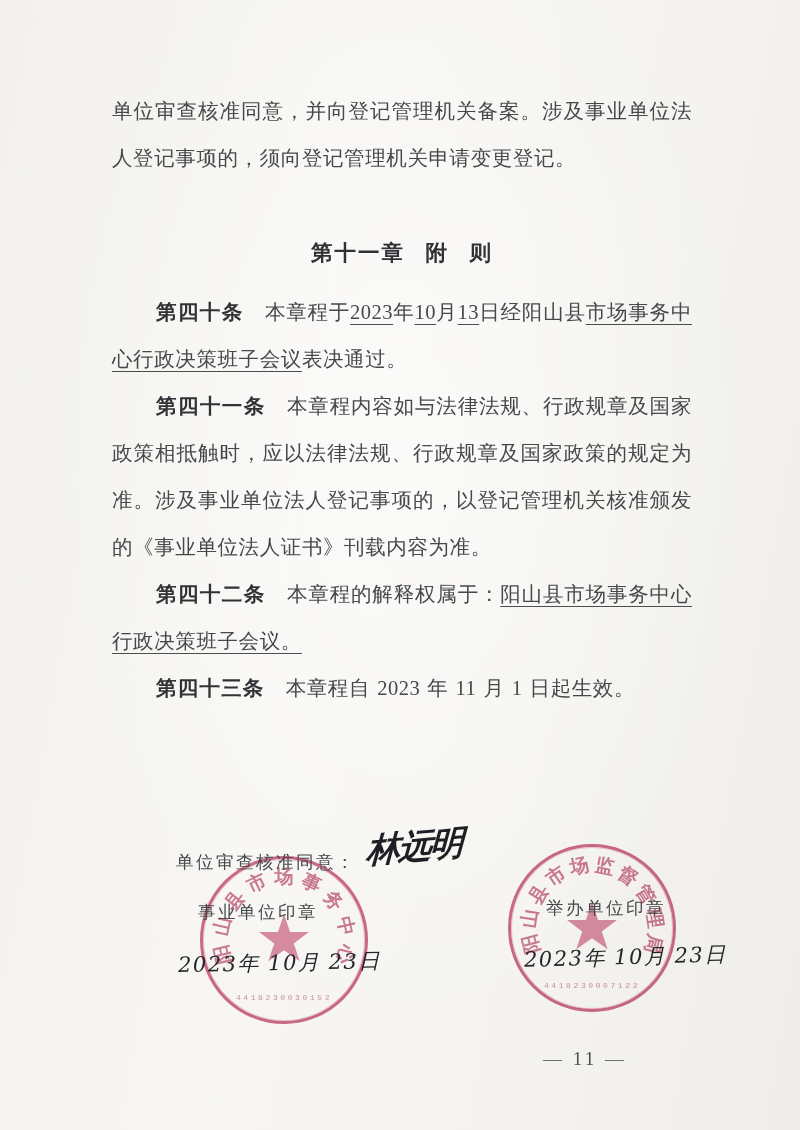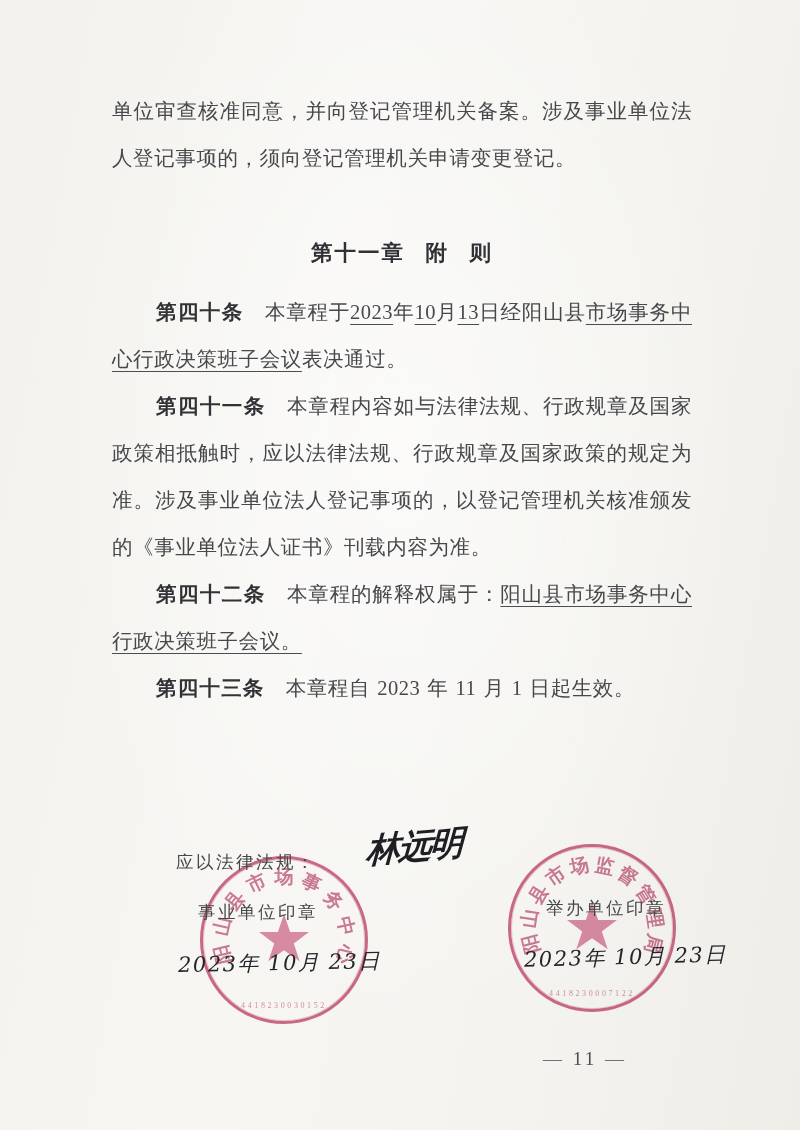"应以法律法规：" div.sign-line { text: 应以法律法规 -> 单位审查核准同意 }
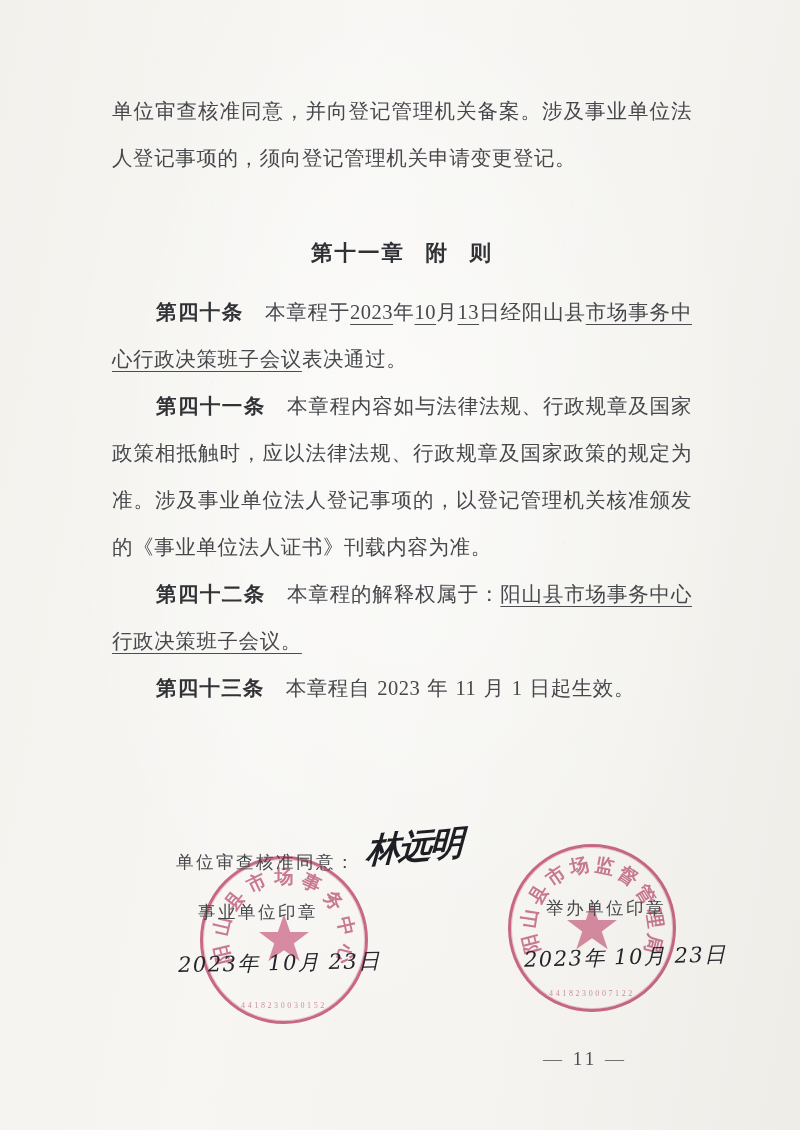"4418230007122" .seal-code { bottom: 14px -> 22px; font-family: Liberation Serif, serif -> Liberation Mono, monospace }
